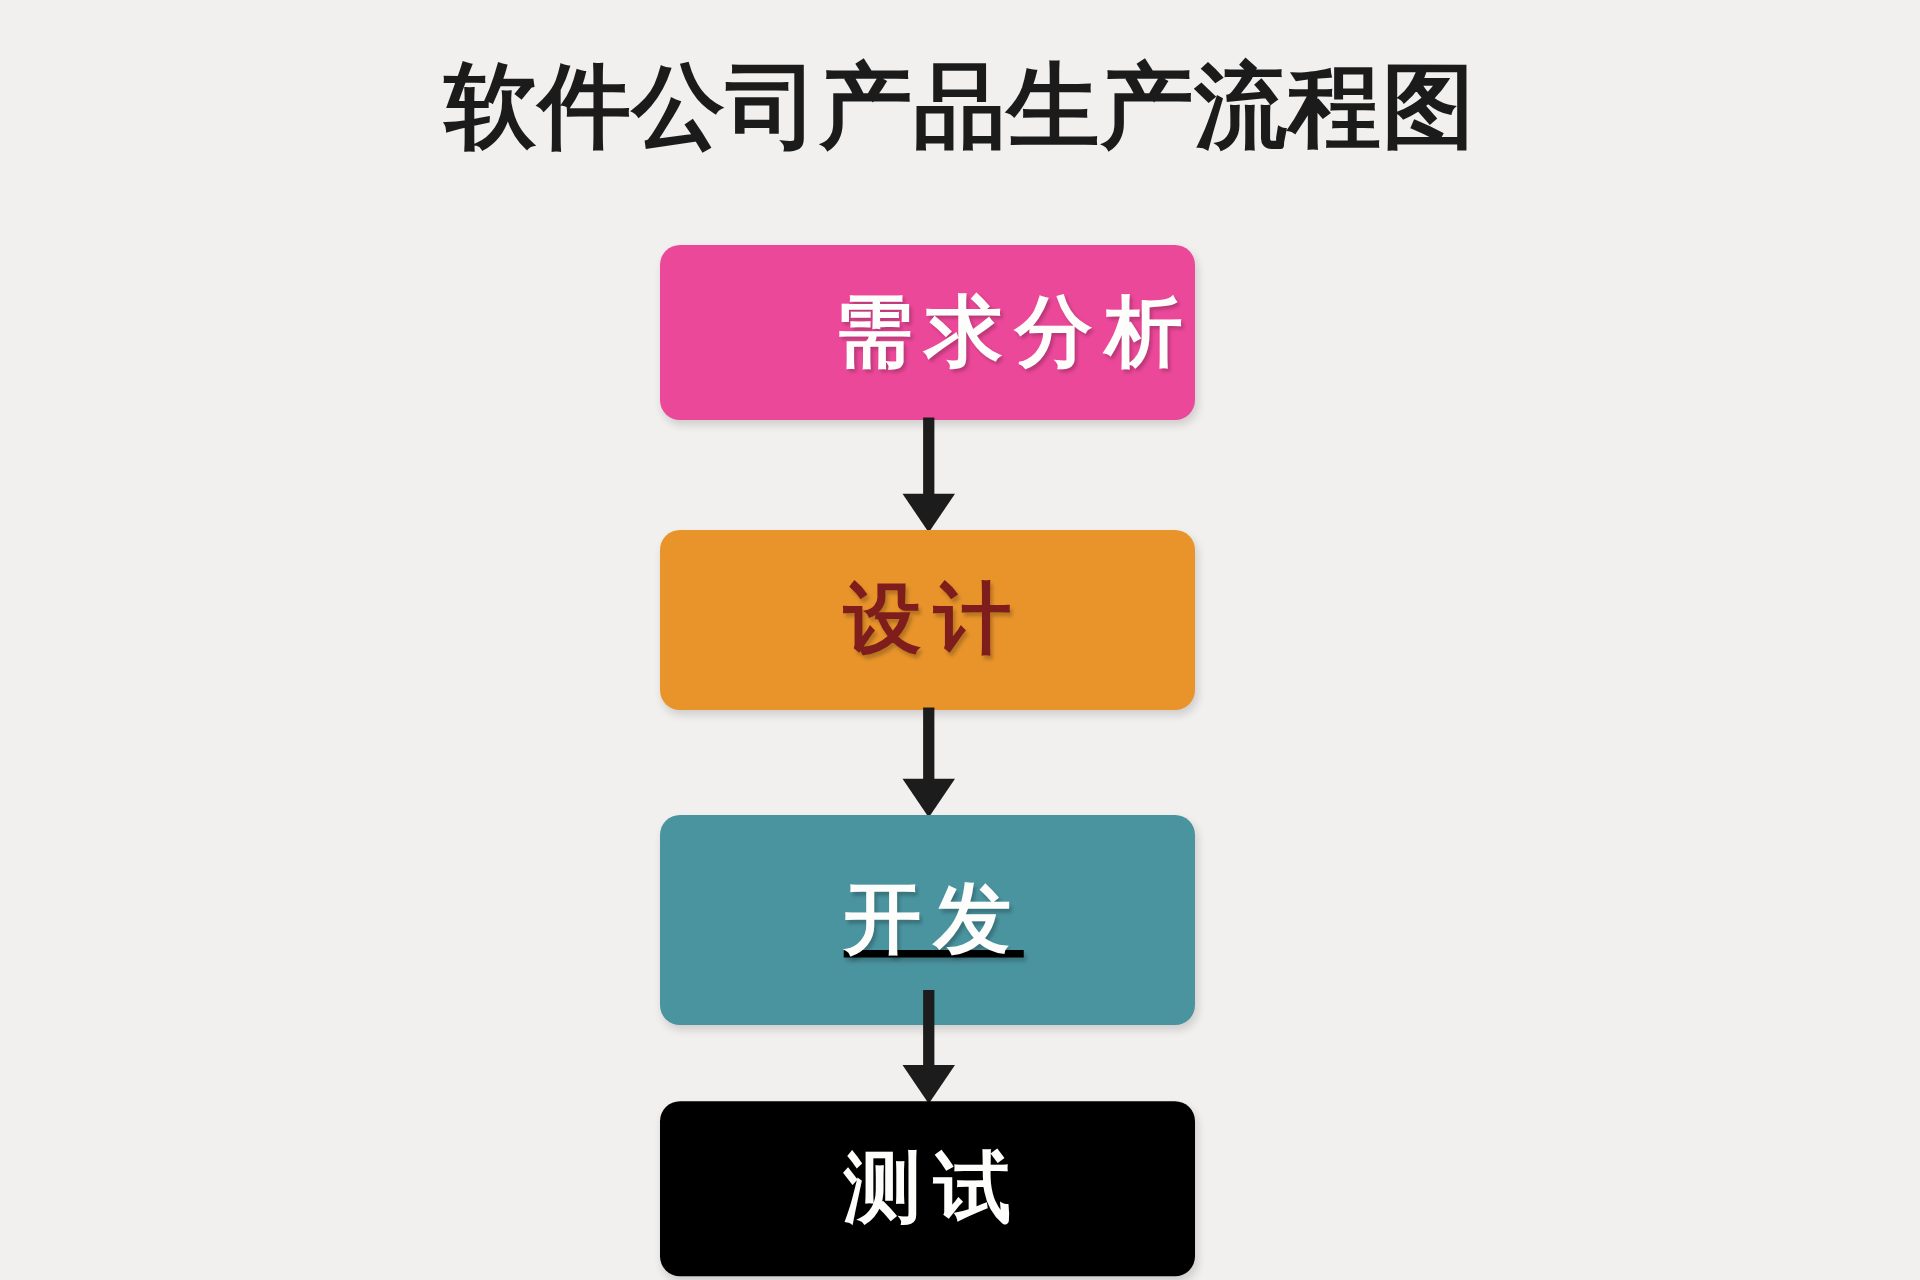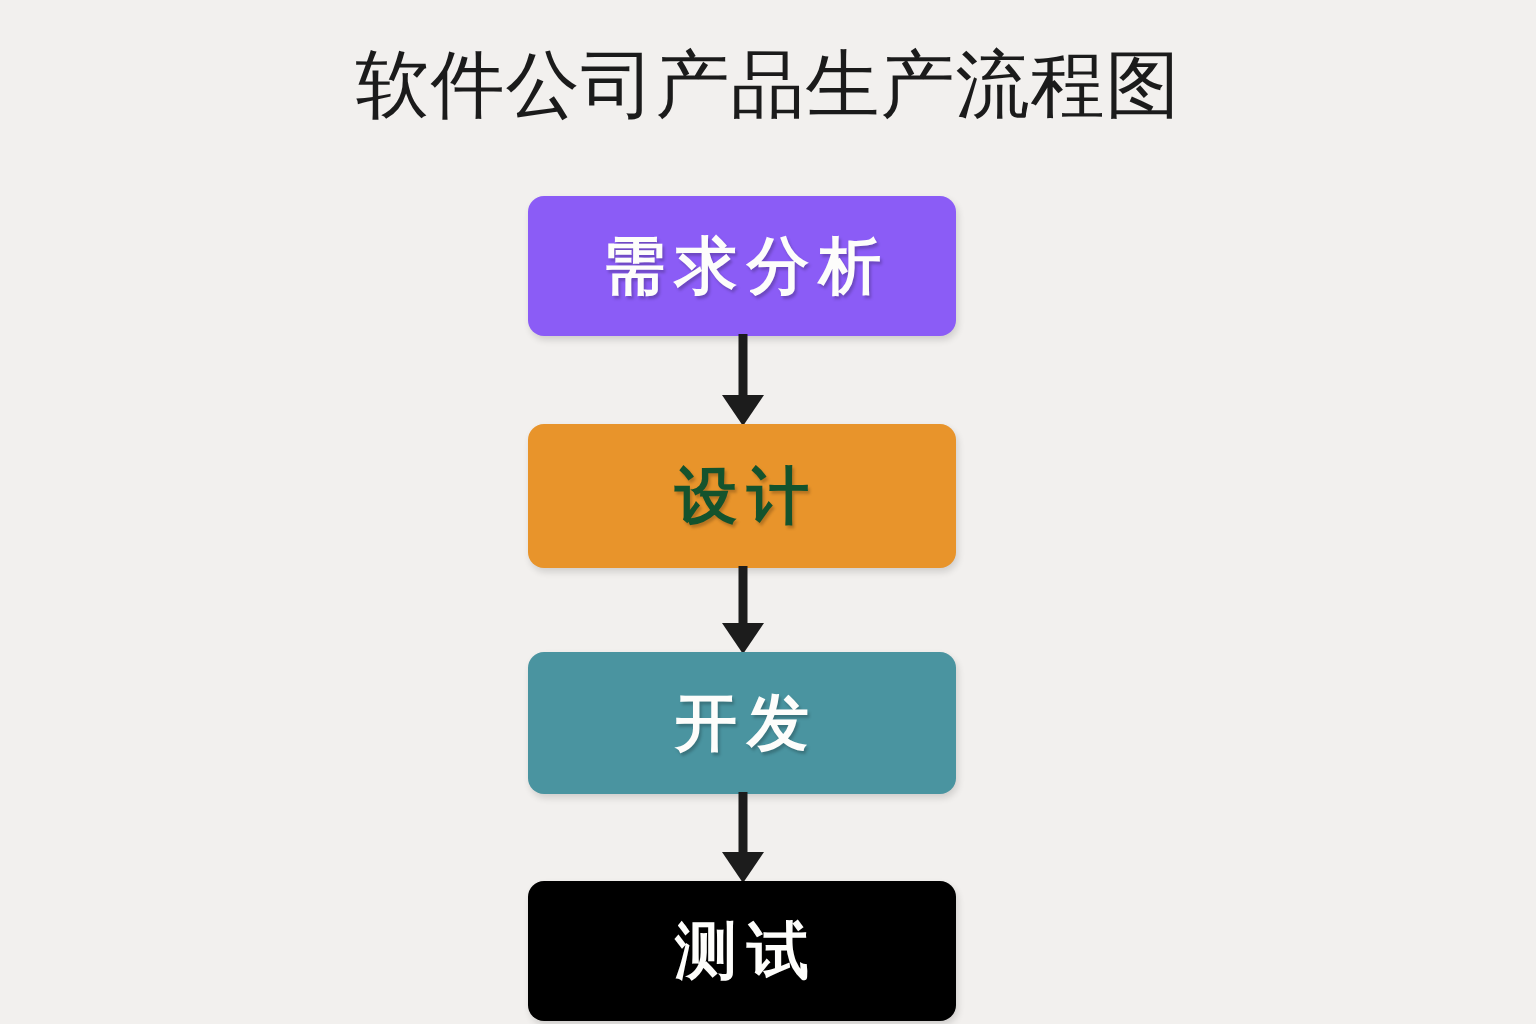"软件公司产品生产流程图" #chart-title { font-weight: 400 -> 700 }
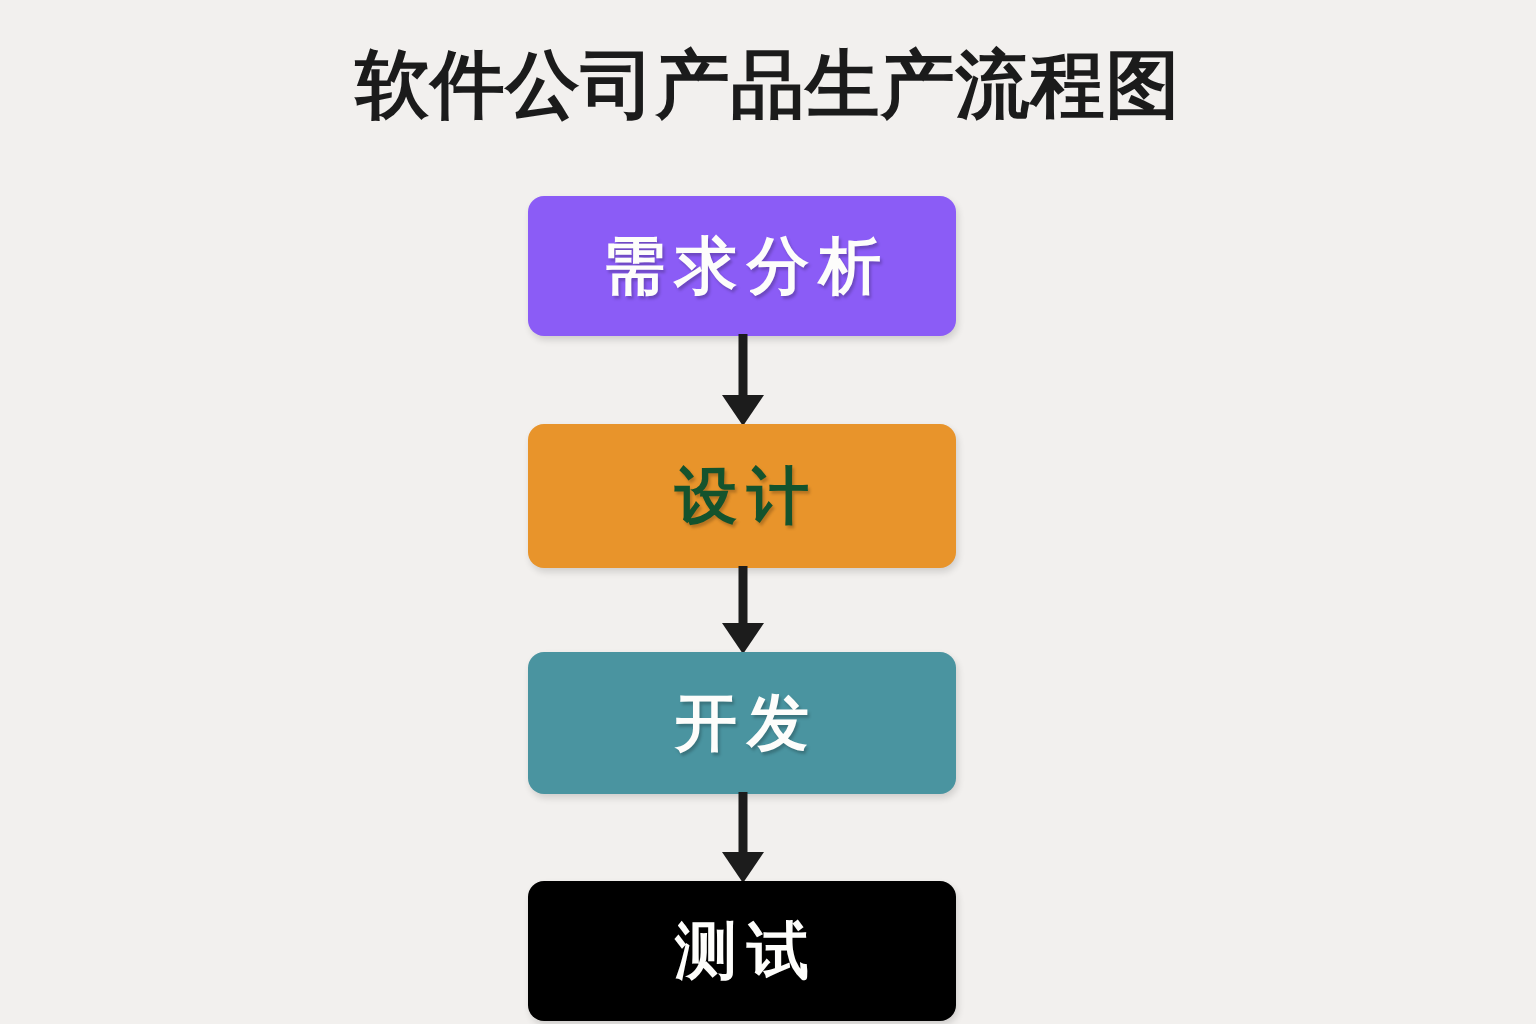"需求分析" div.flow-node { background-color: #8b5cf6 -> #ec4899; justify-content: none -> flex-end }
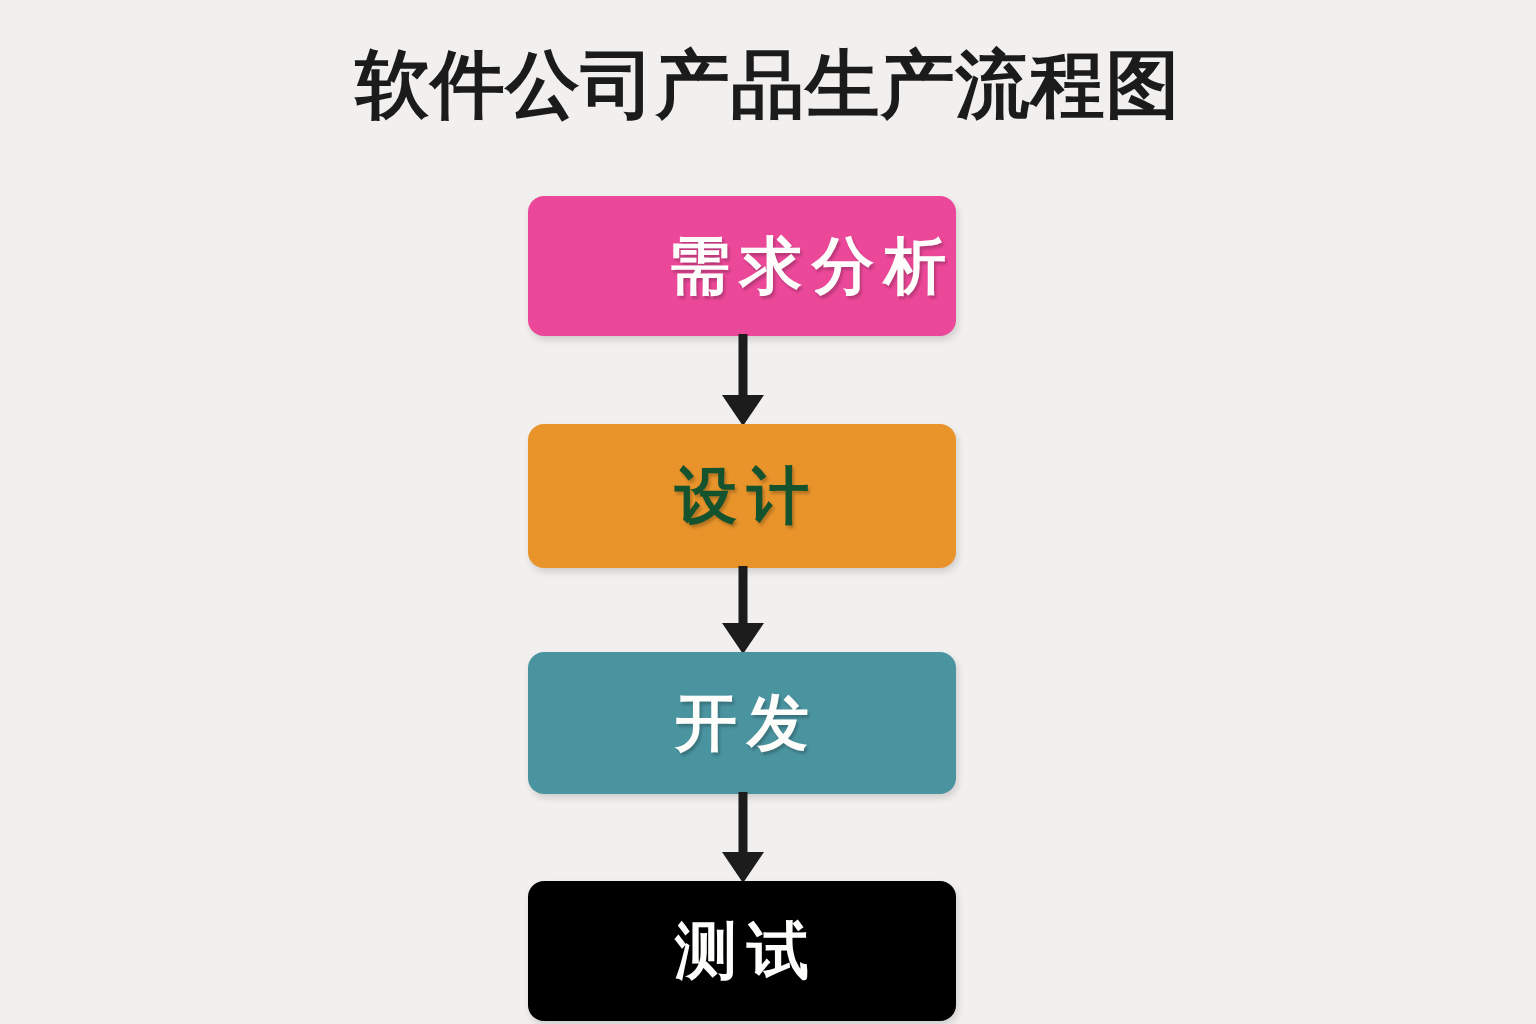"设计" span.flow-node-label { color: #14532d -> #7f1d1d }
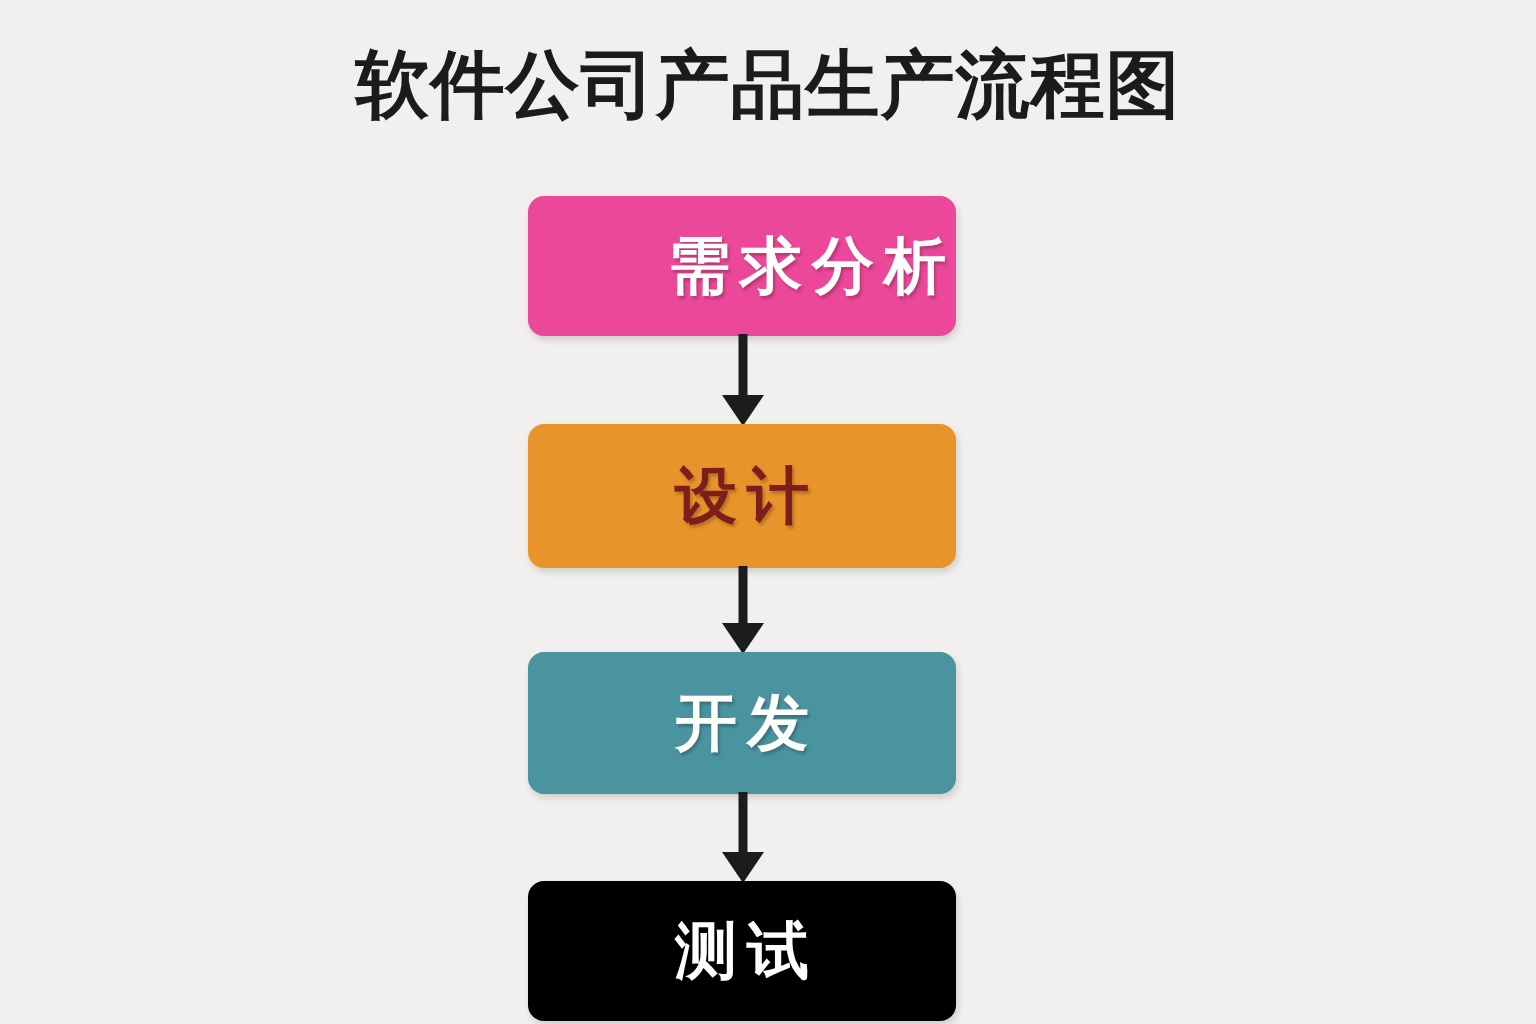"开发" #node-2 { height: 142px -> 168px; text-decoration: none -> underline }
